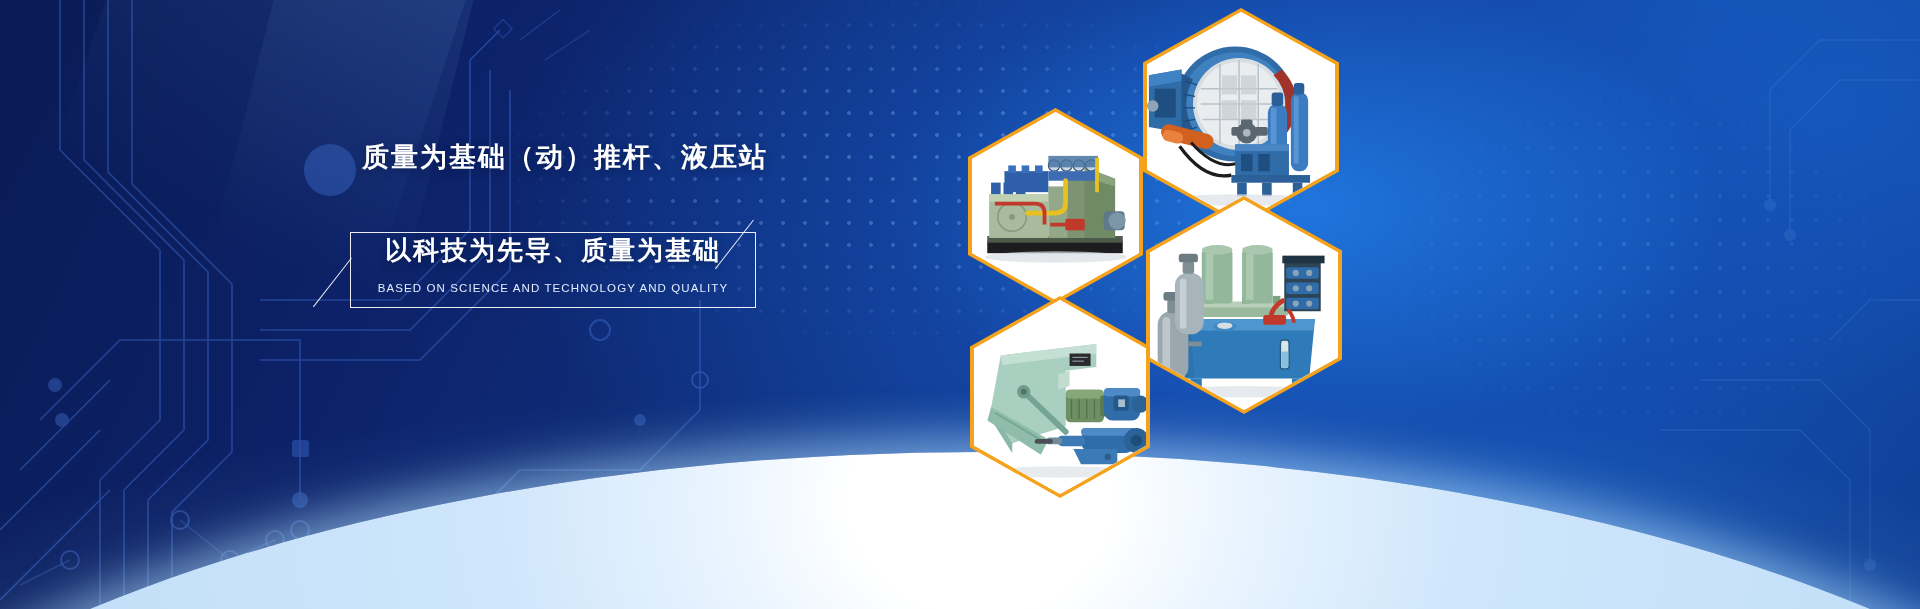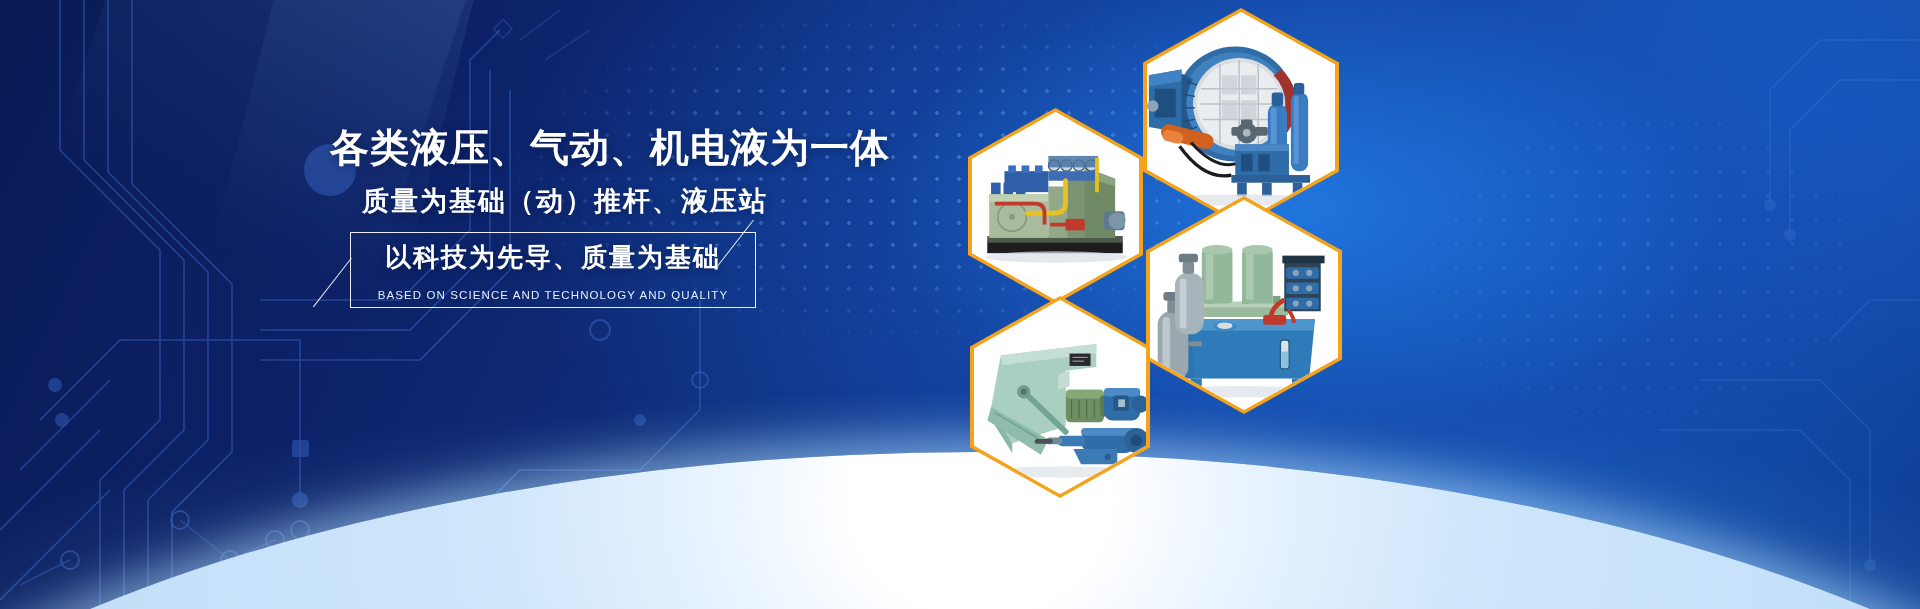"各类液压、气动、机电液为一体" div.headline { html: <div>各类液压、气动、机电液为一体</div> -> none }
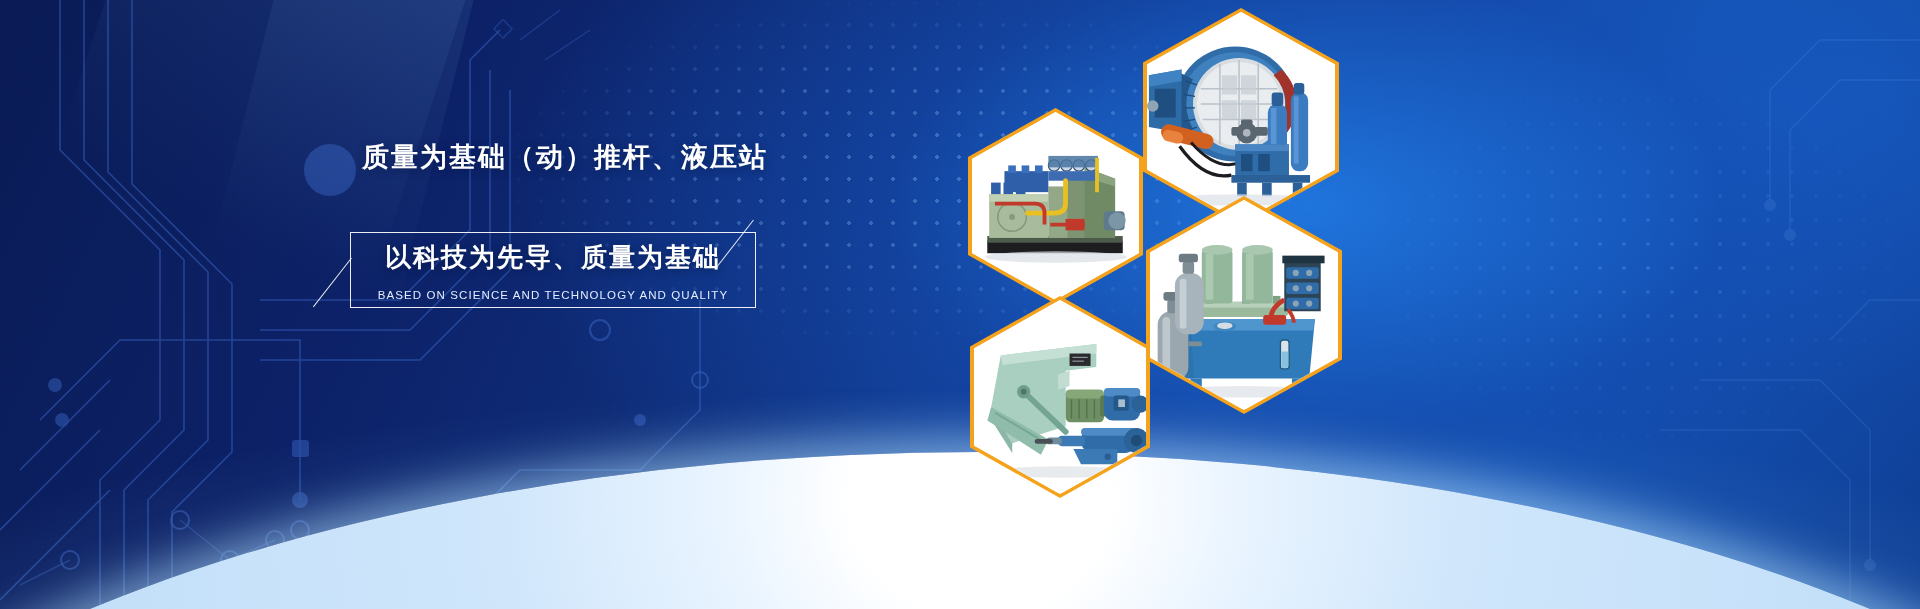"以科技为先导、质量为基础" .slogan-box { justify-content: center -> none }
